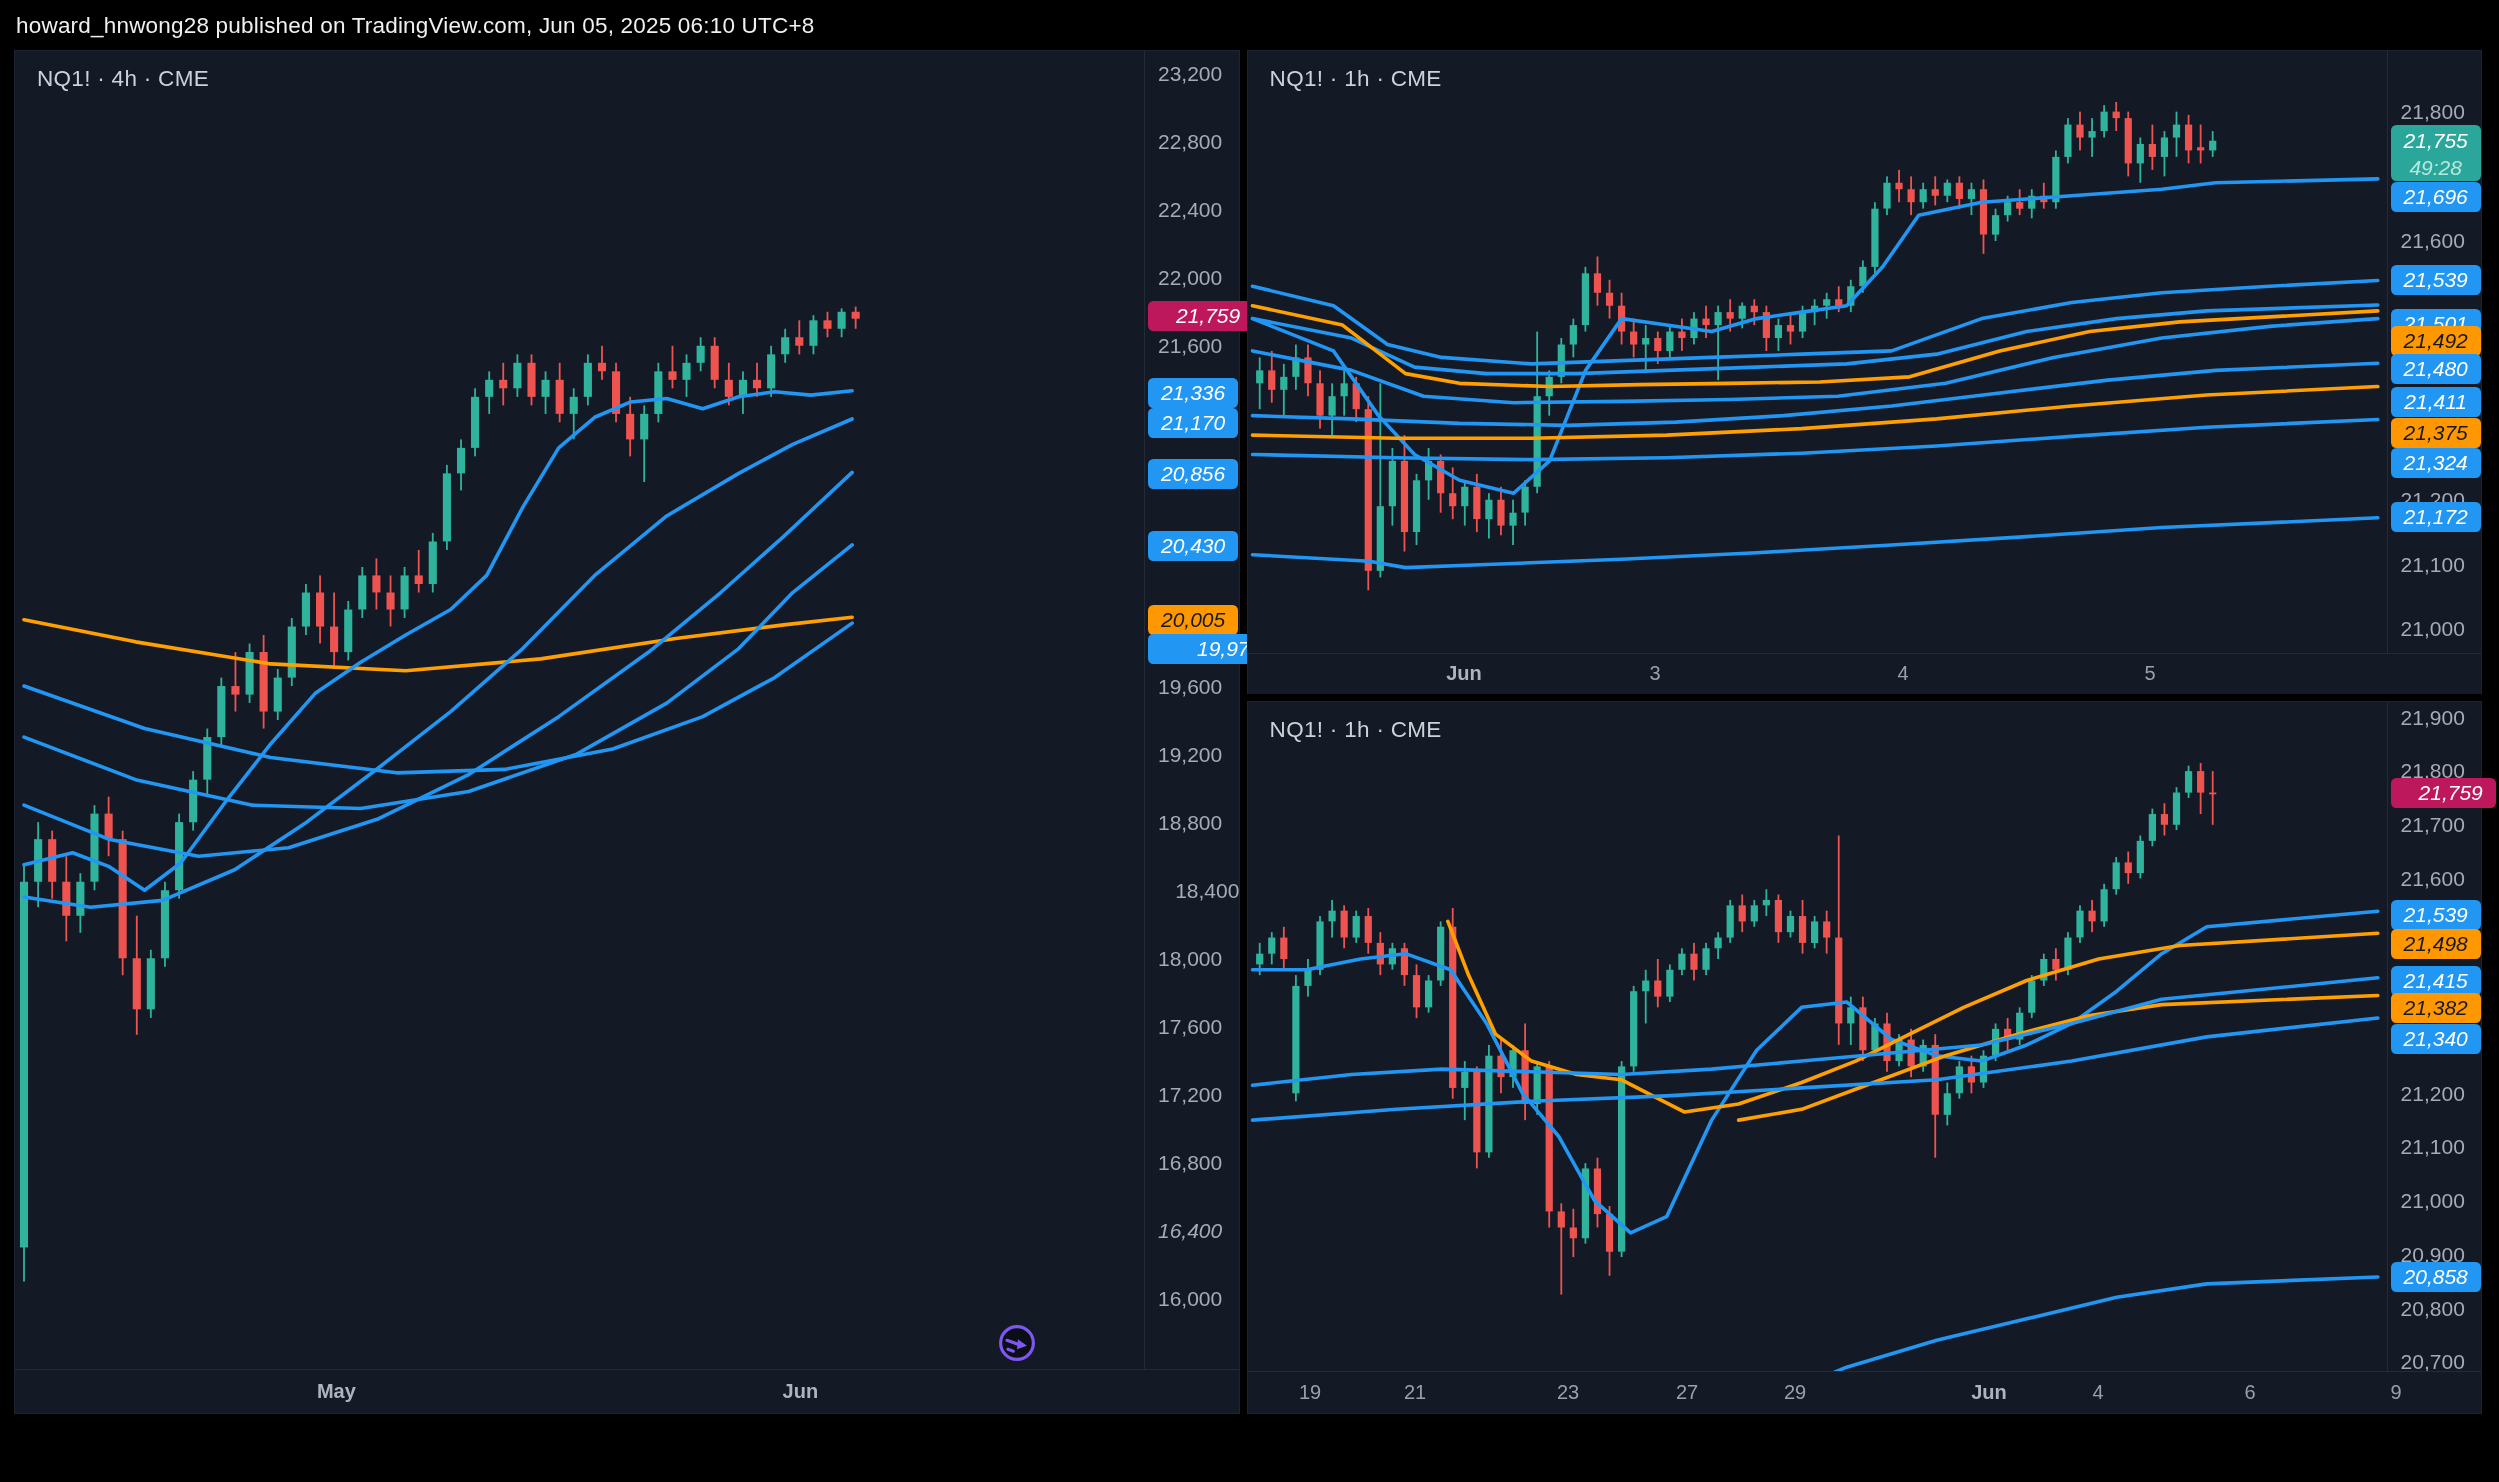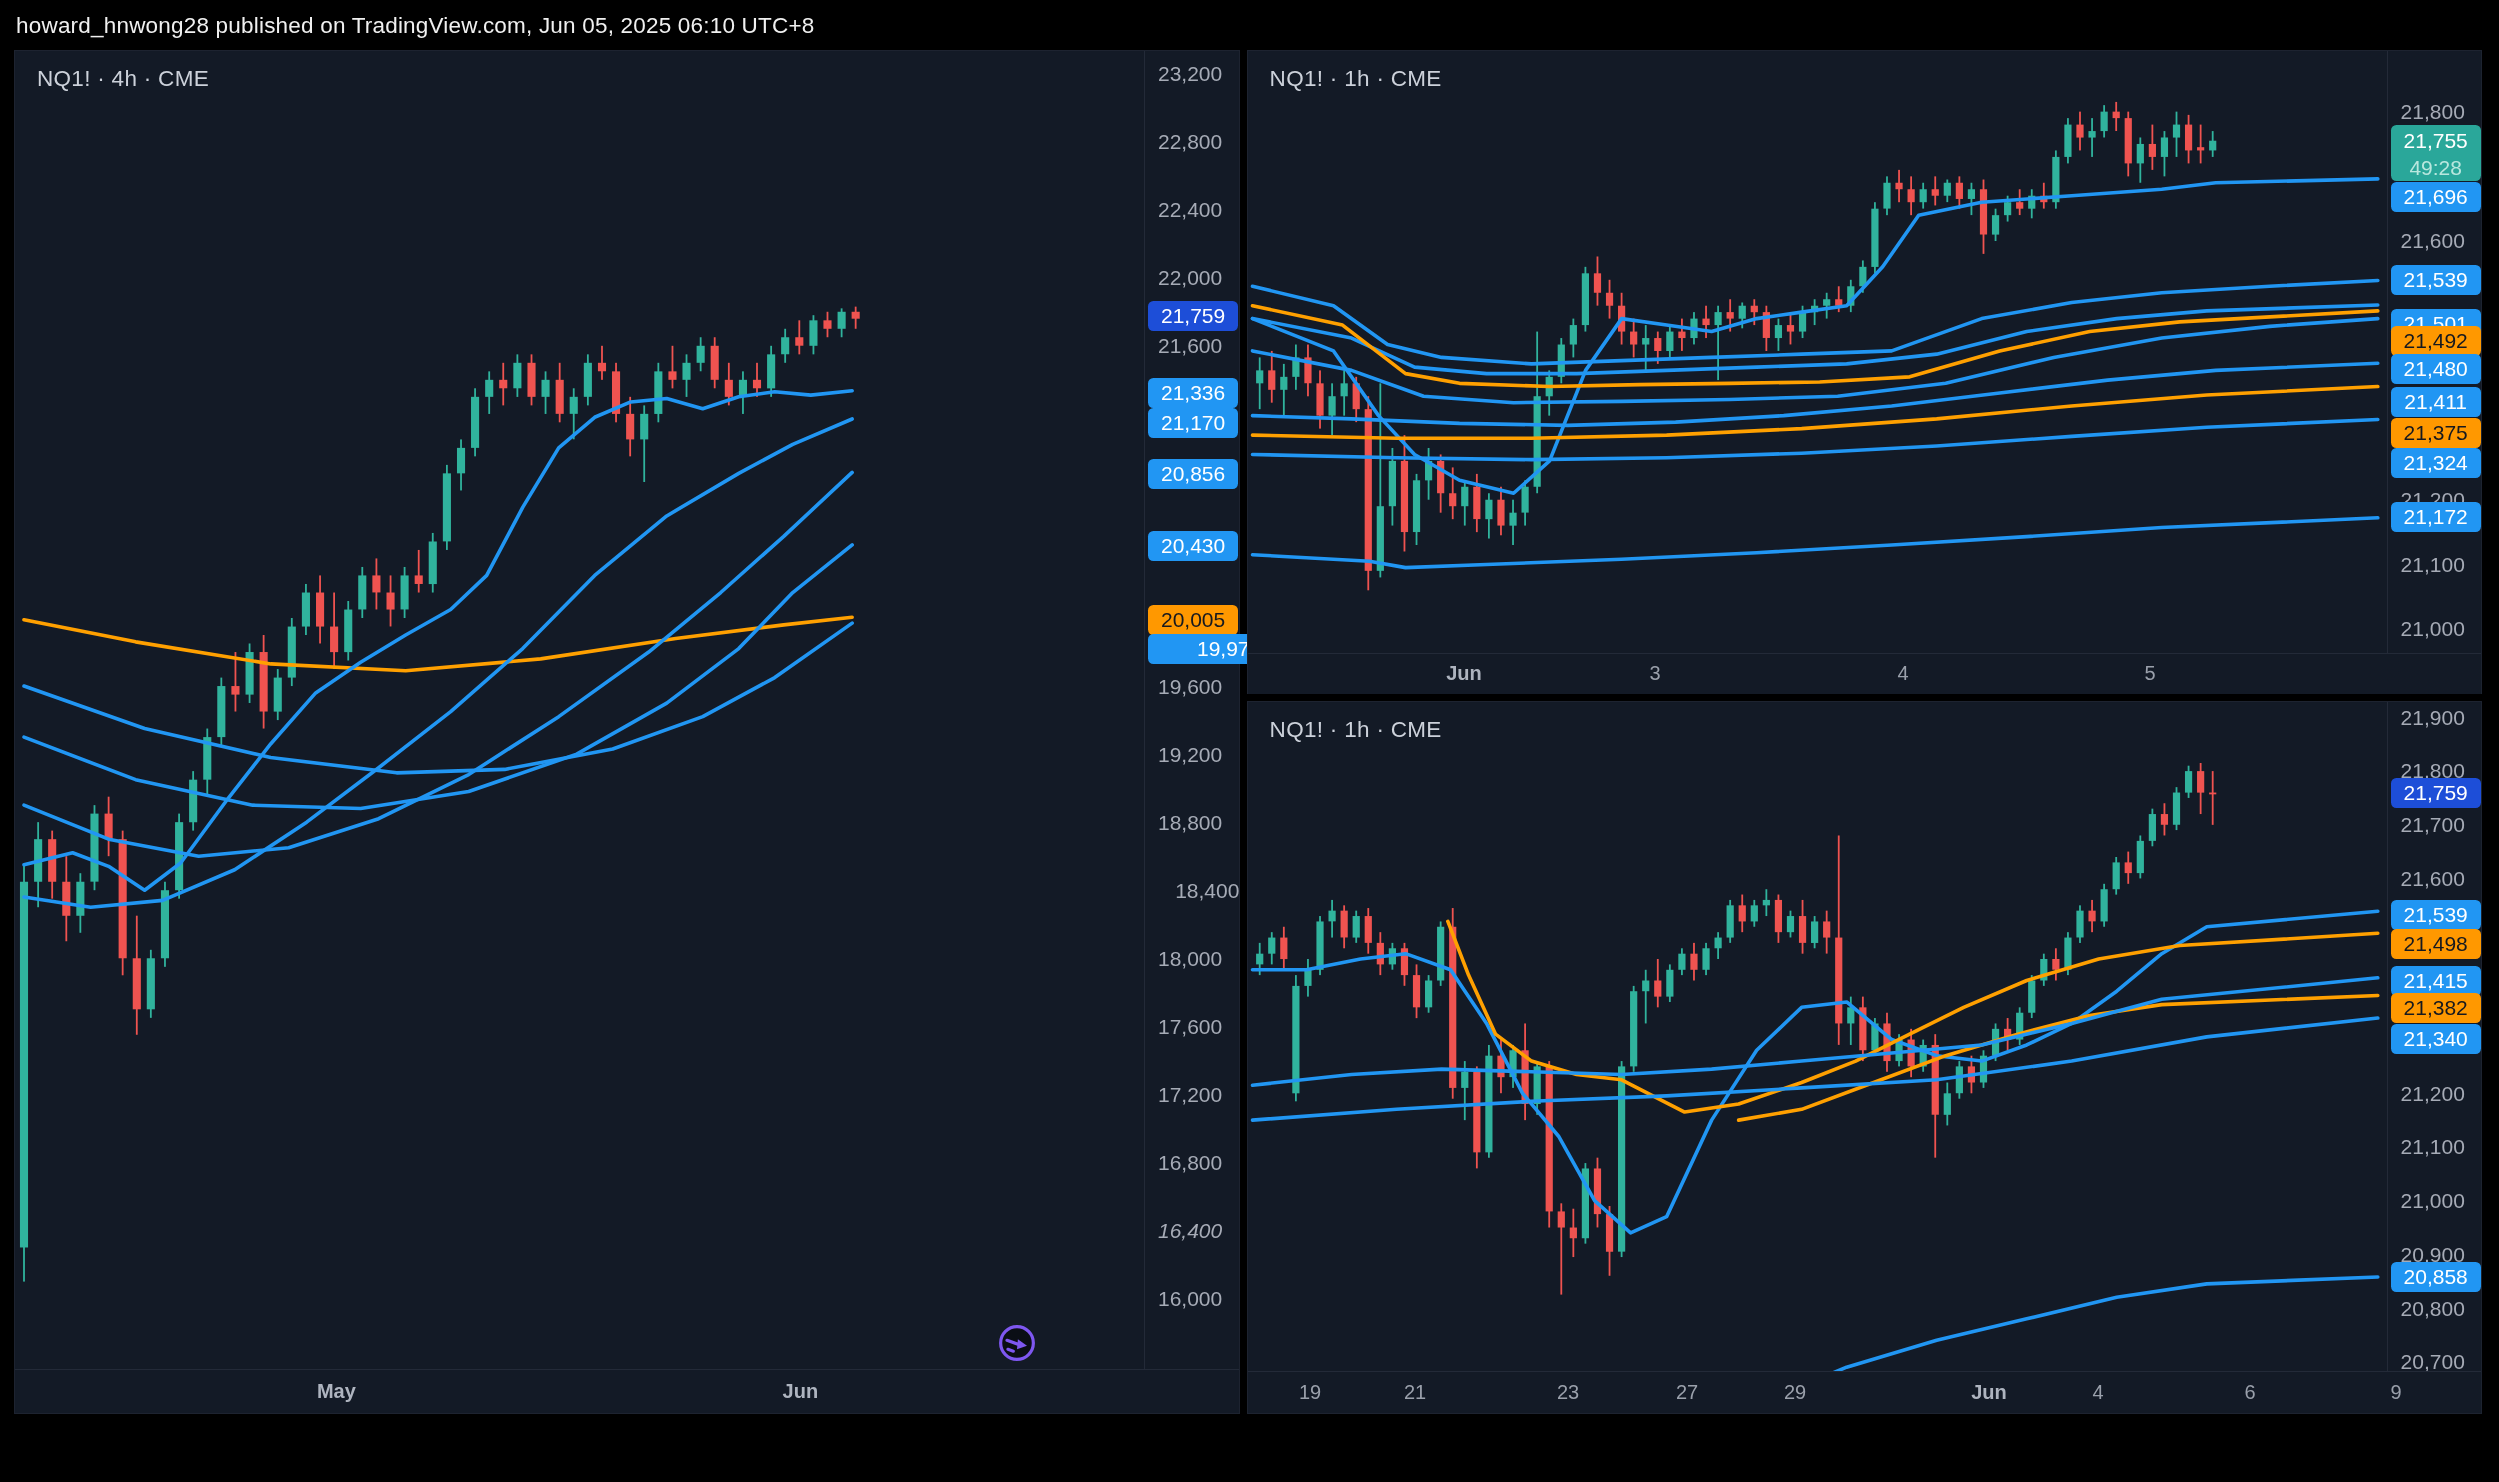"21,755" .tag { font-style: none -> italic }
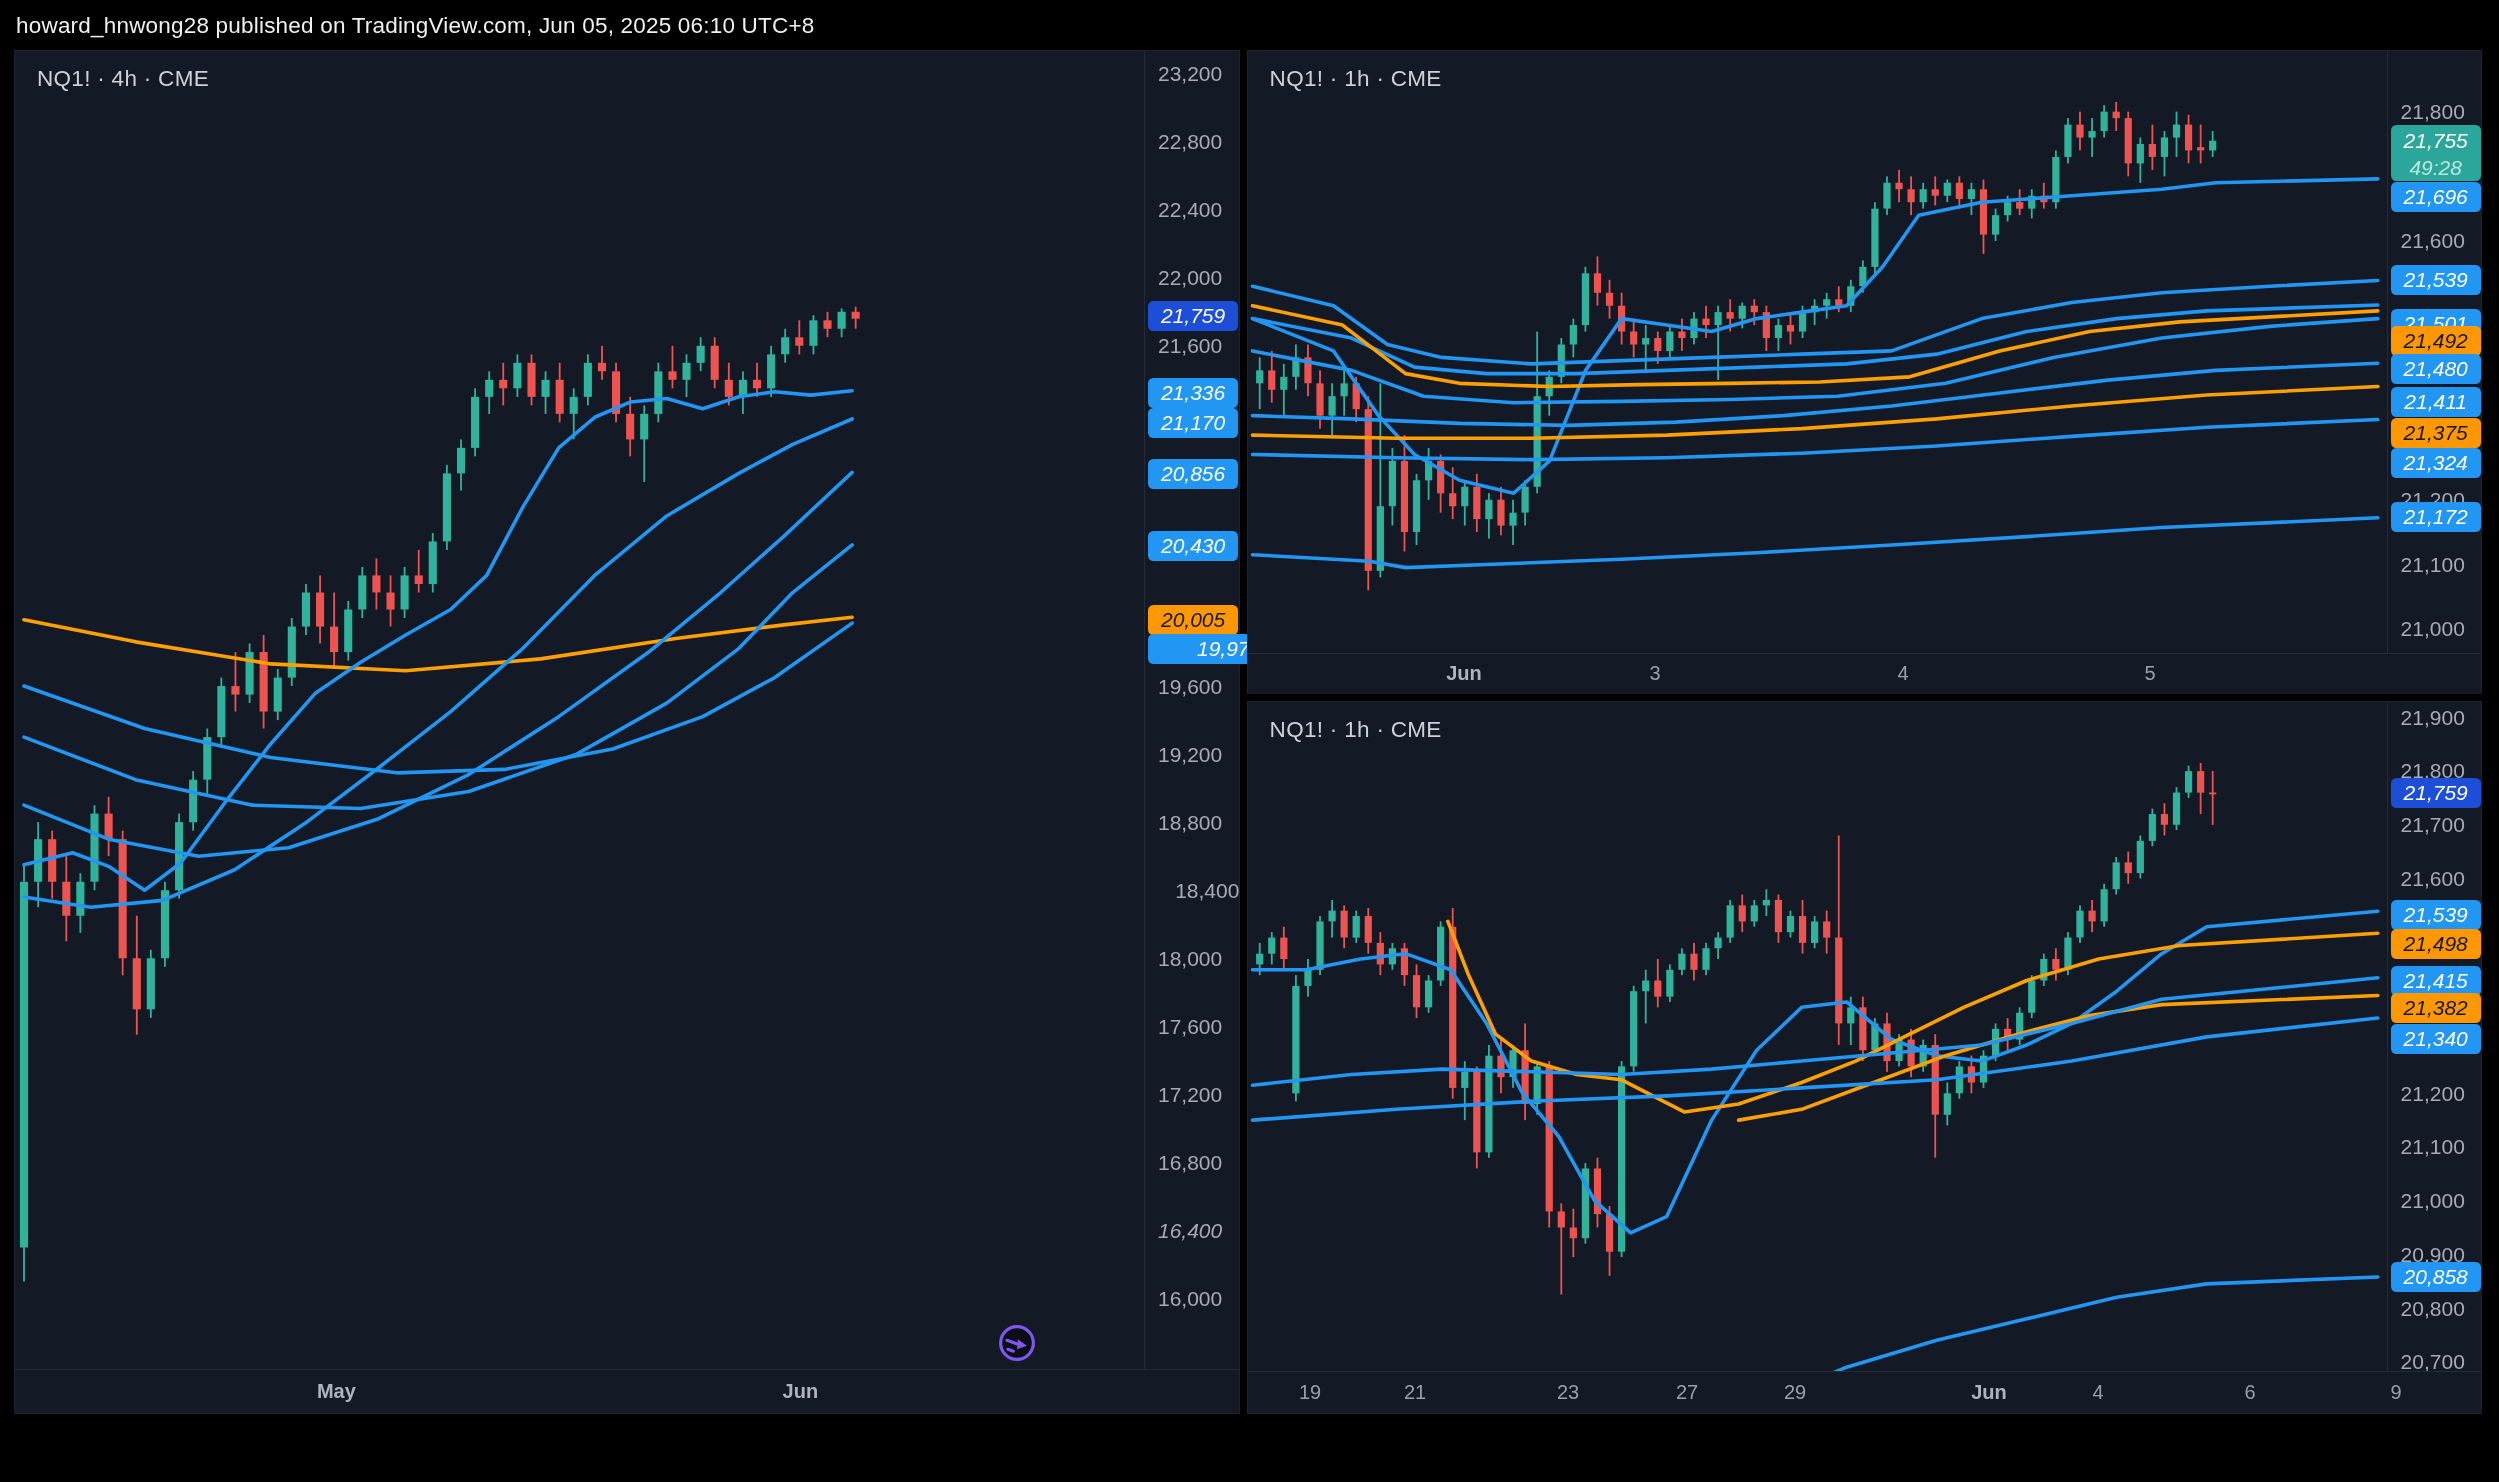"21,759" .tag.red { background: #1d4ed8 -> #be185d; padding-left: none -> 15px }
